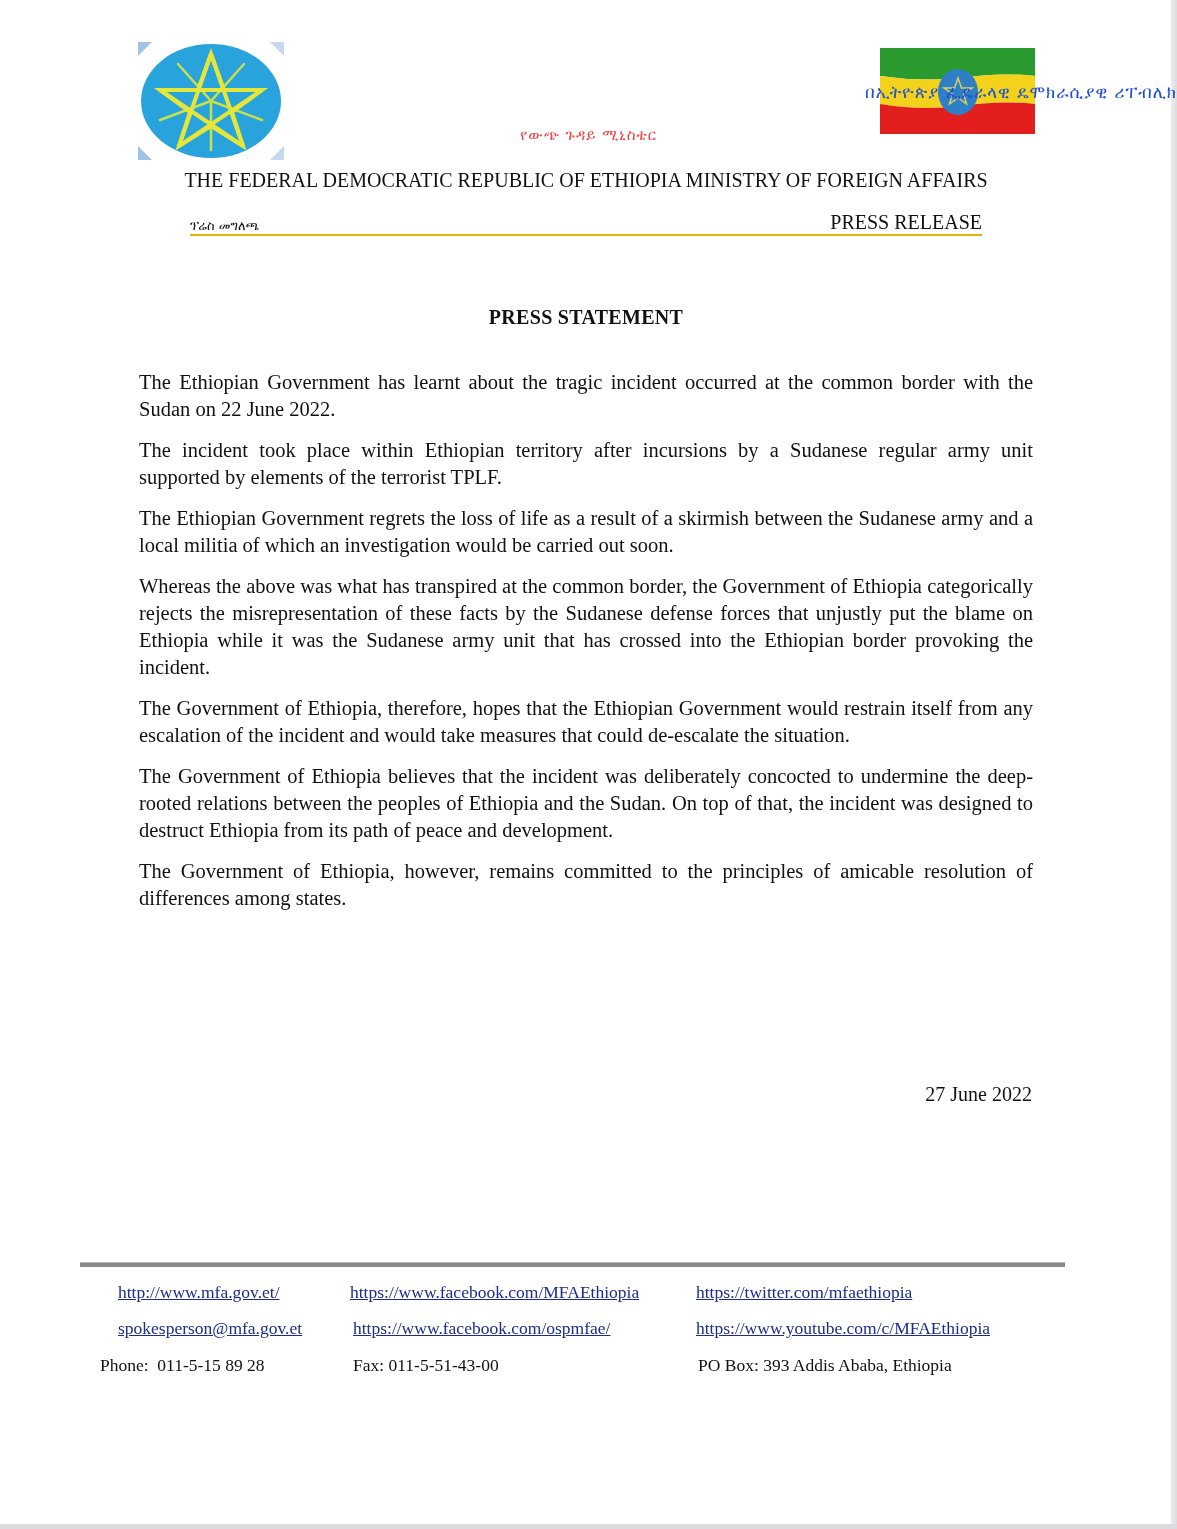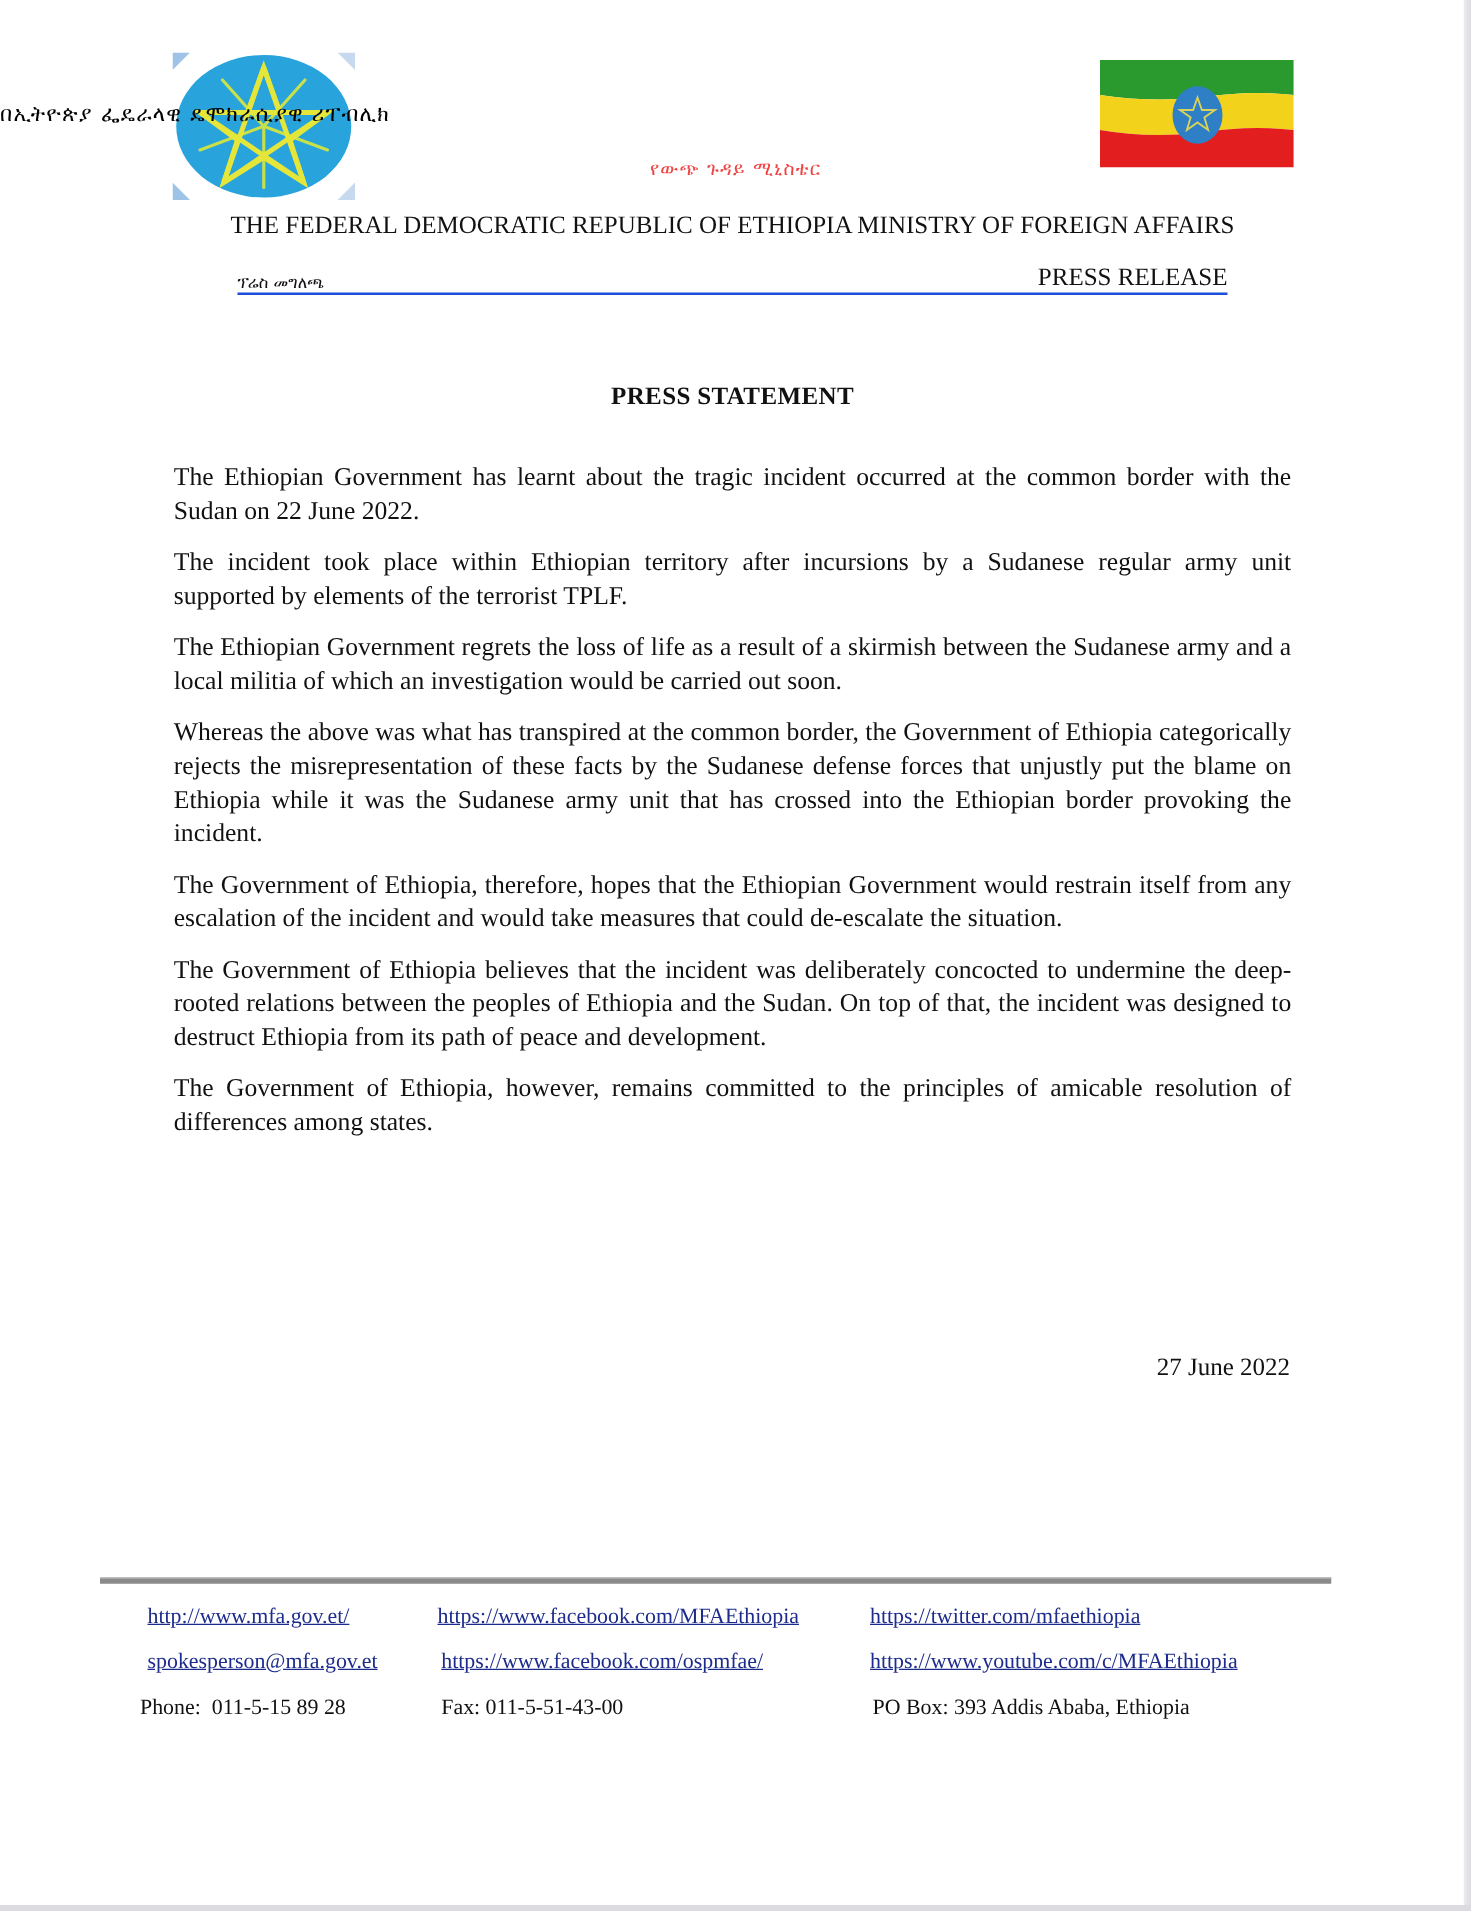"በኢትዮጵያ ፌዴራላዊ ዴሞክራሲያዊ ሪፐብሊክ" .amh-line1 { color: #000000 -> #1d4ed8; text-align: left -> right }
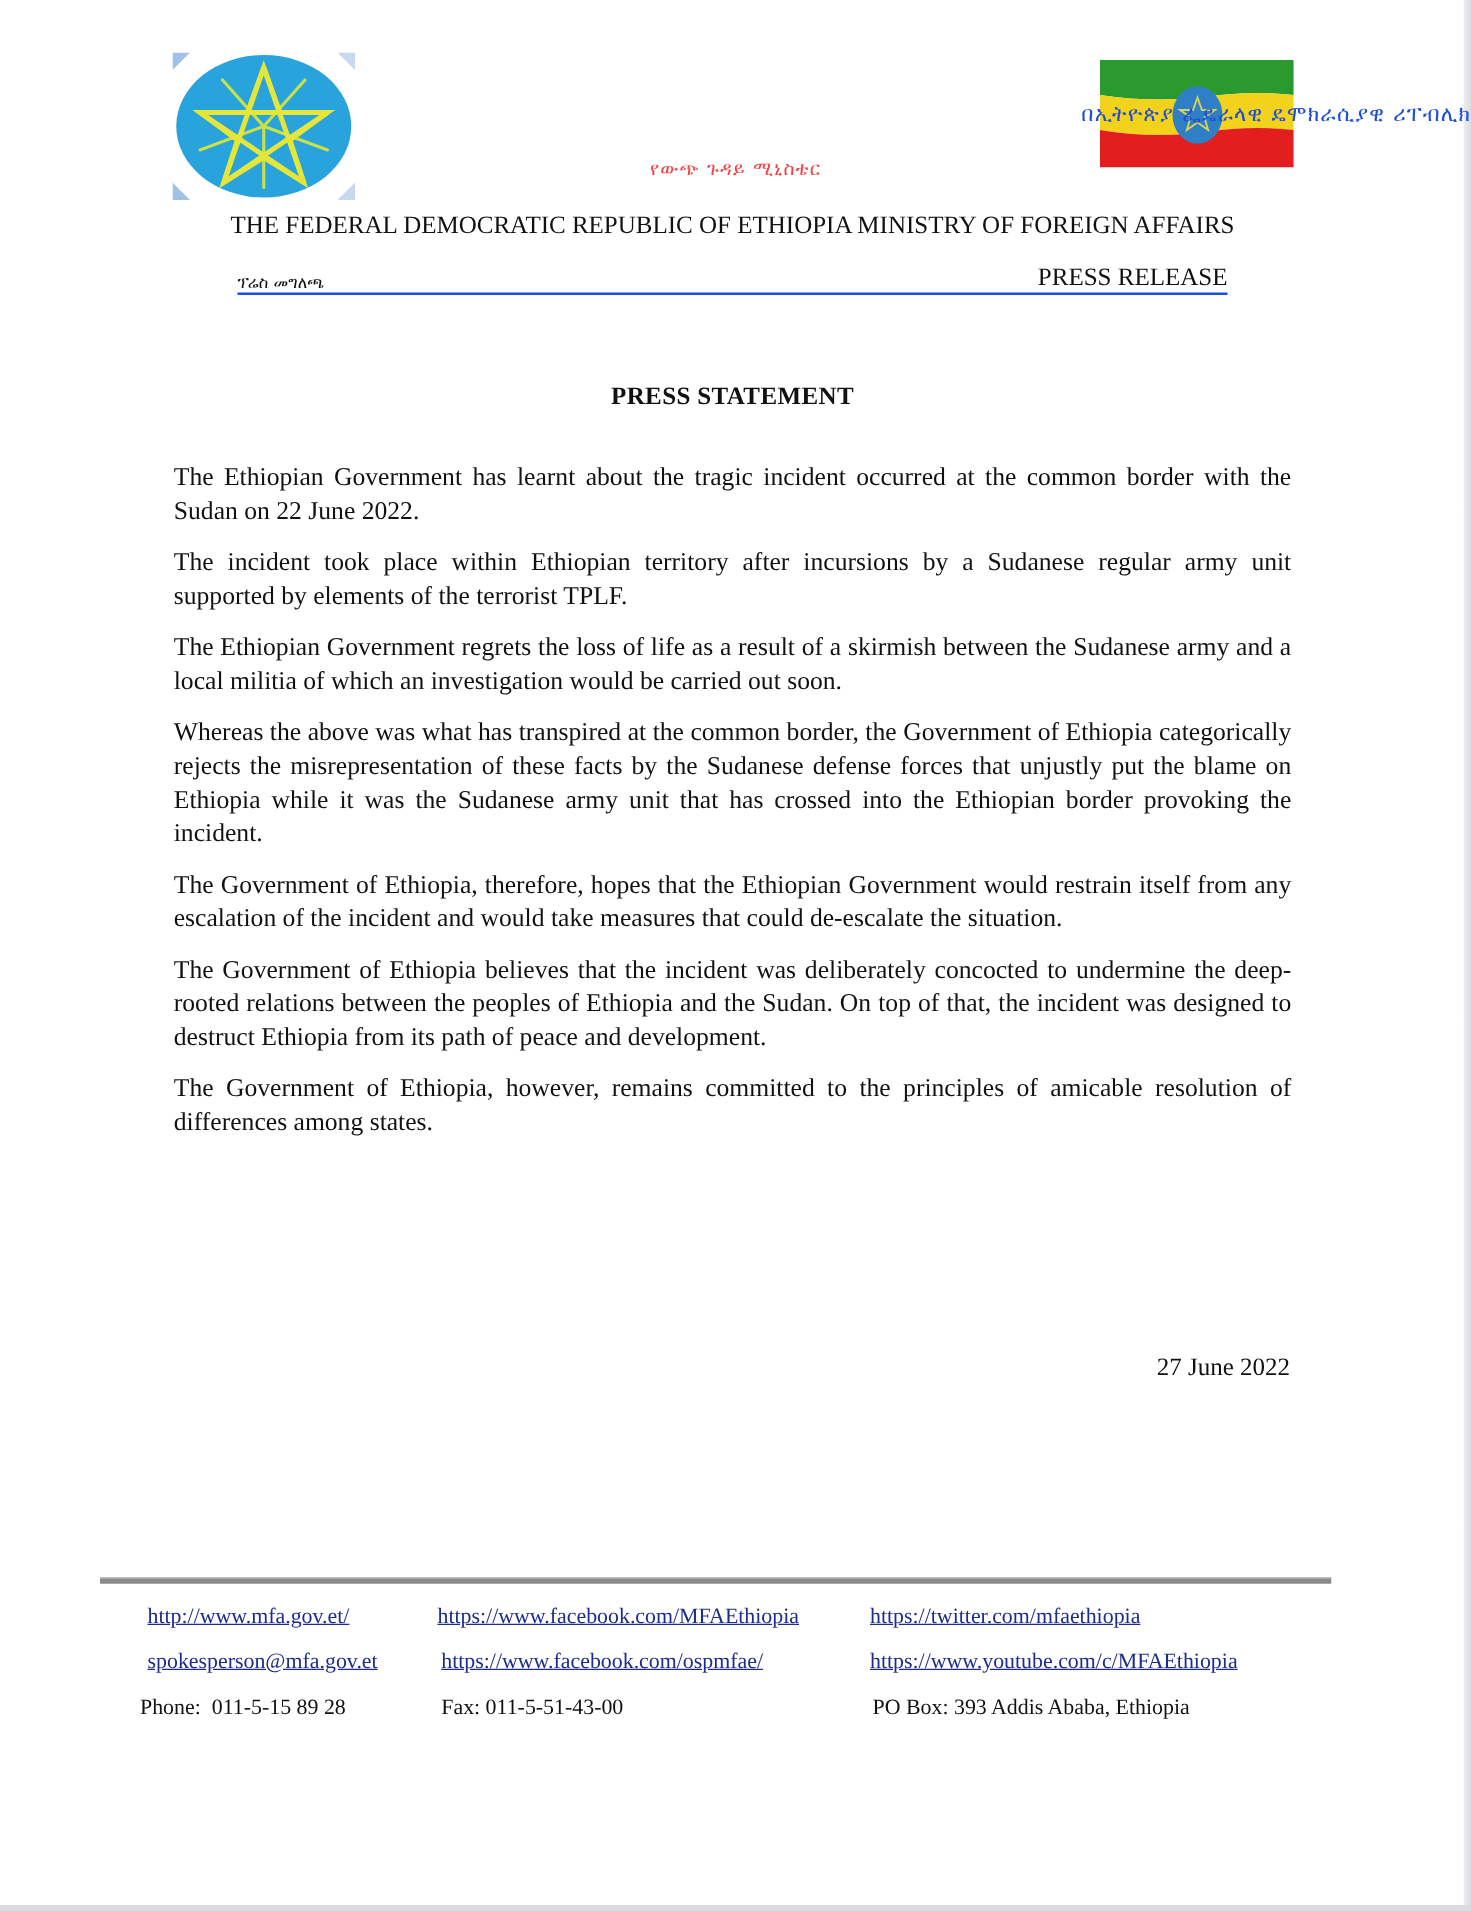"ፕሬስ መግለጫ" .subhead-row { border-bottom: 2px solid #1d4ed8 -> 2px solid #eab308 }
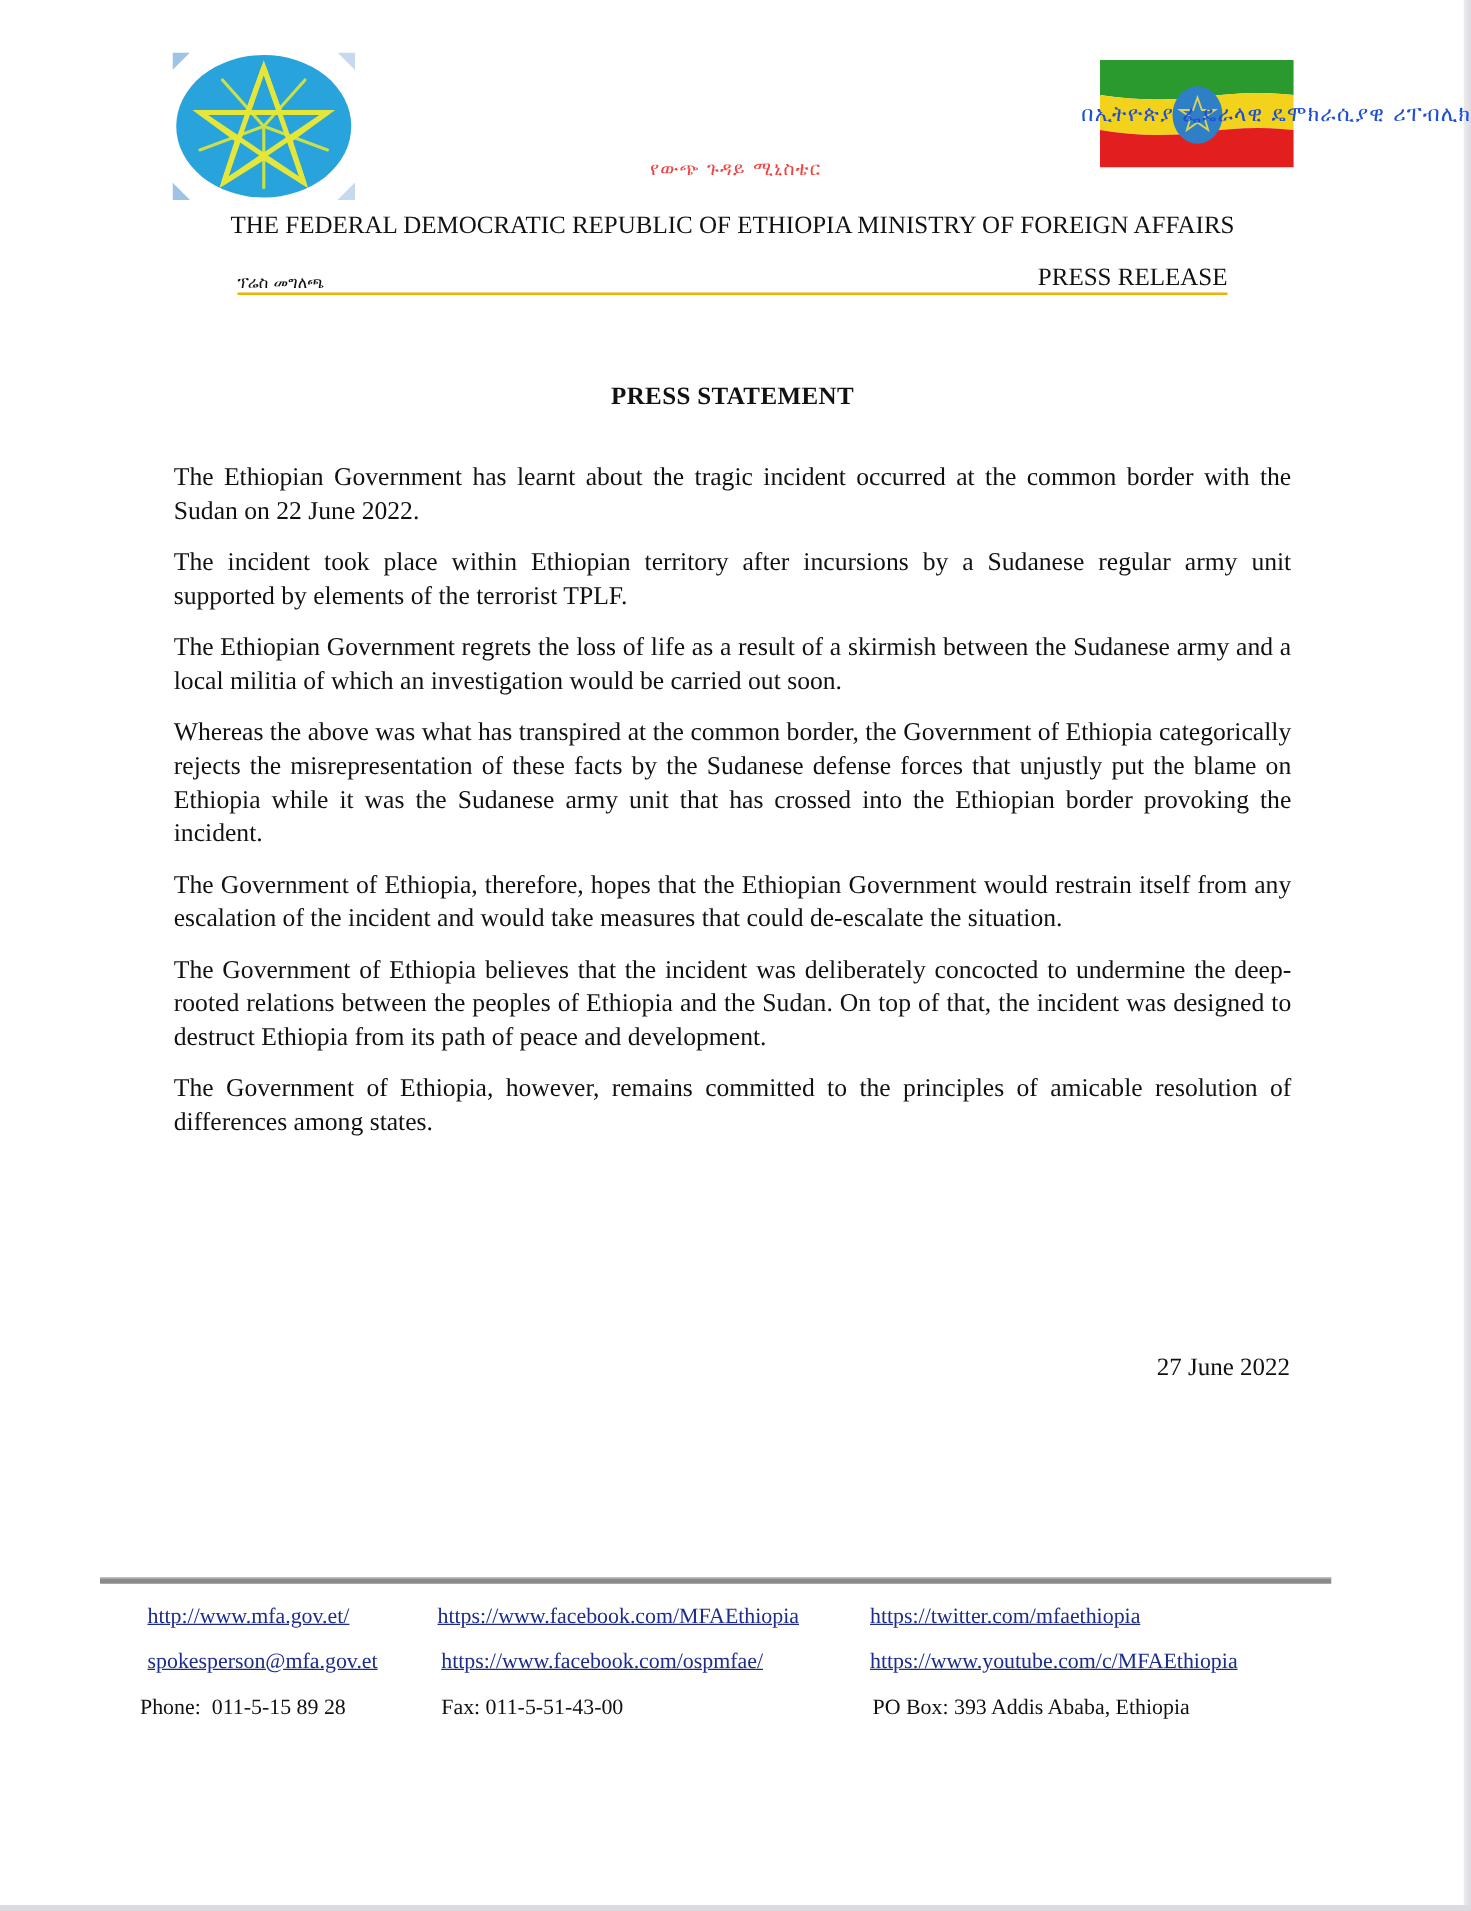"Phone: 011-5-15 89 28" span.f { left: 112px -> 100px }
